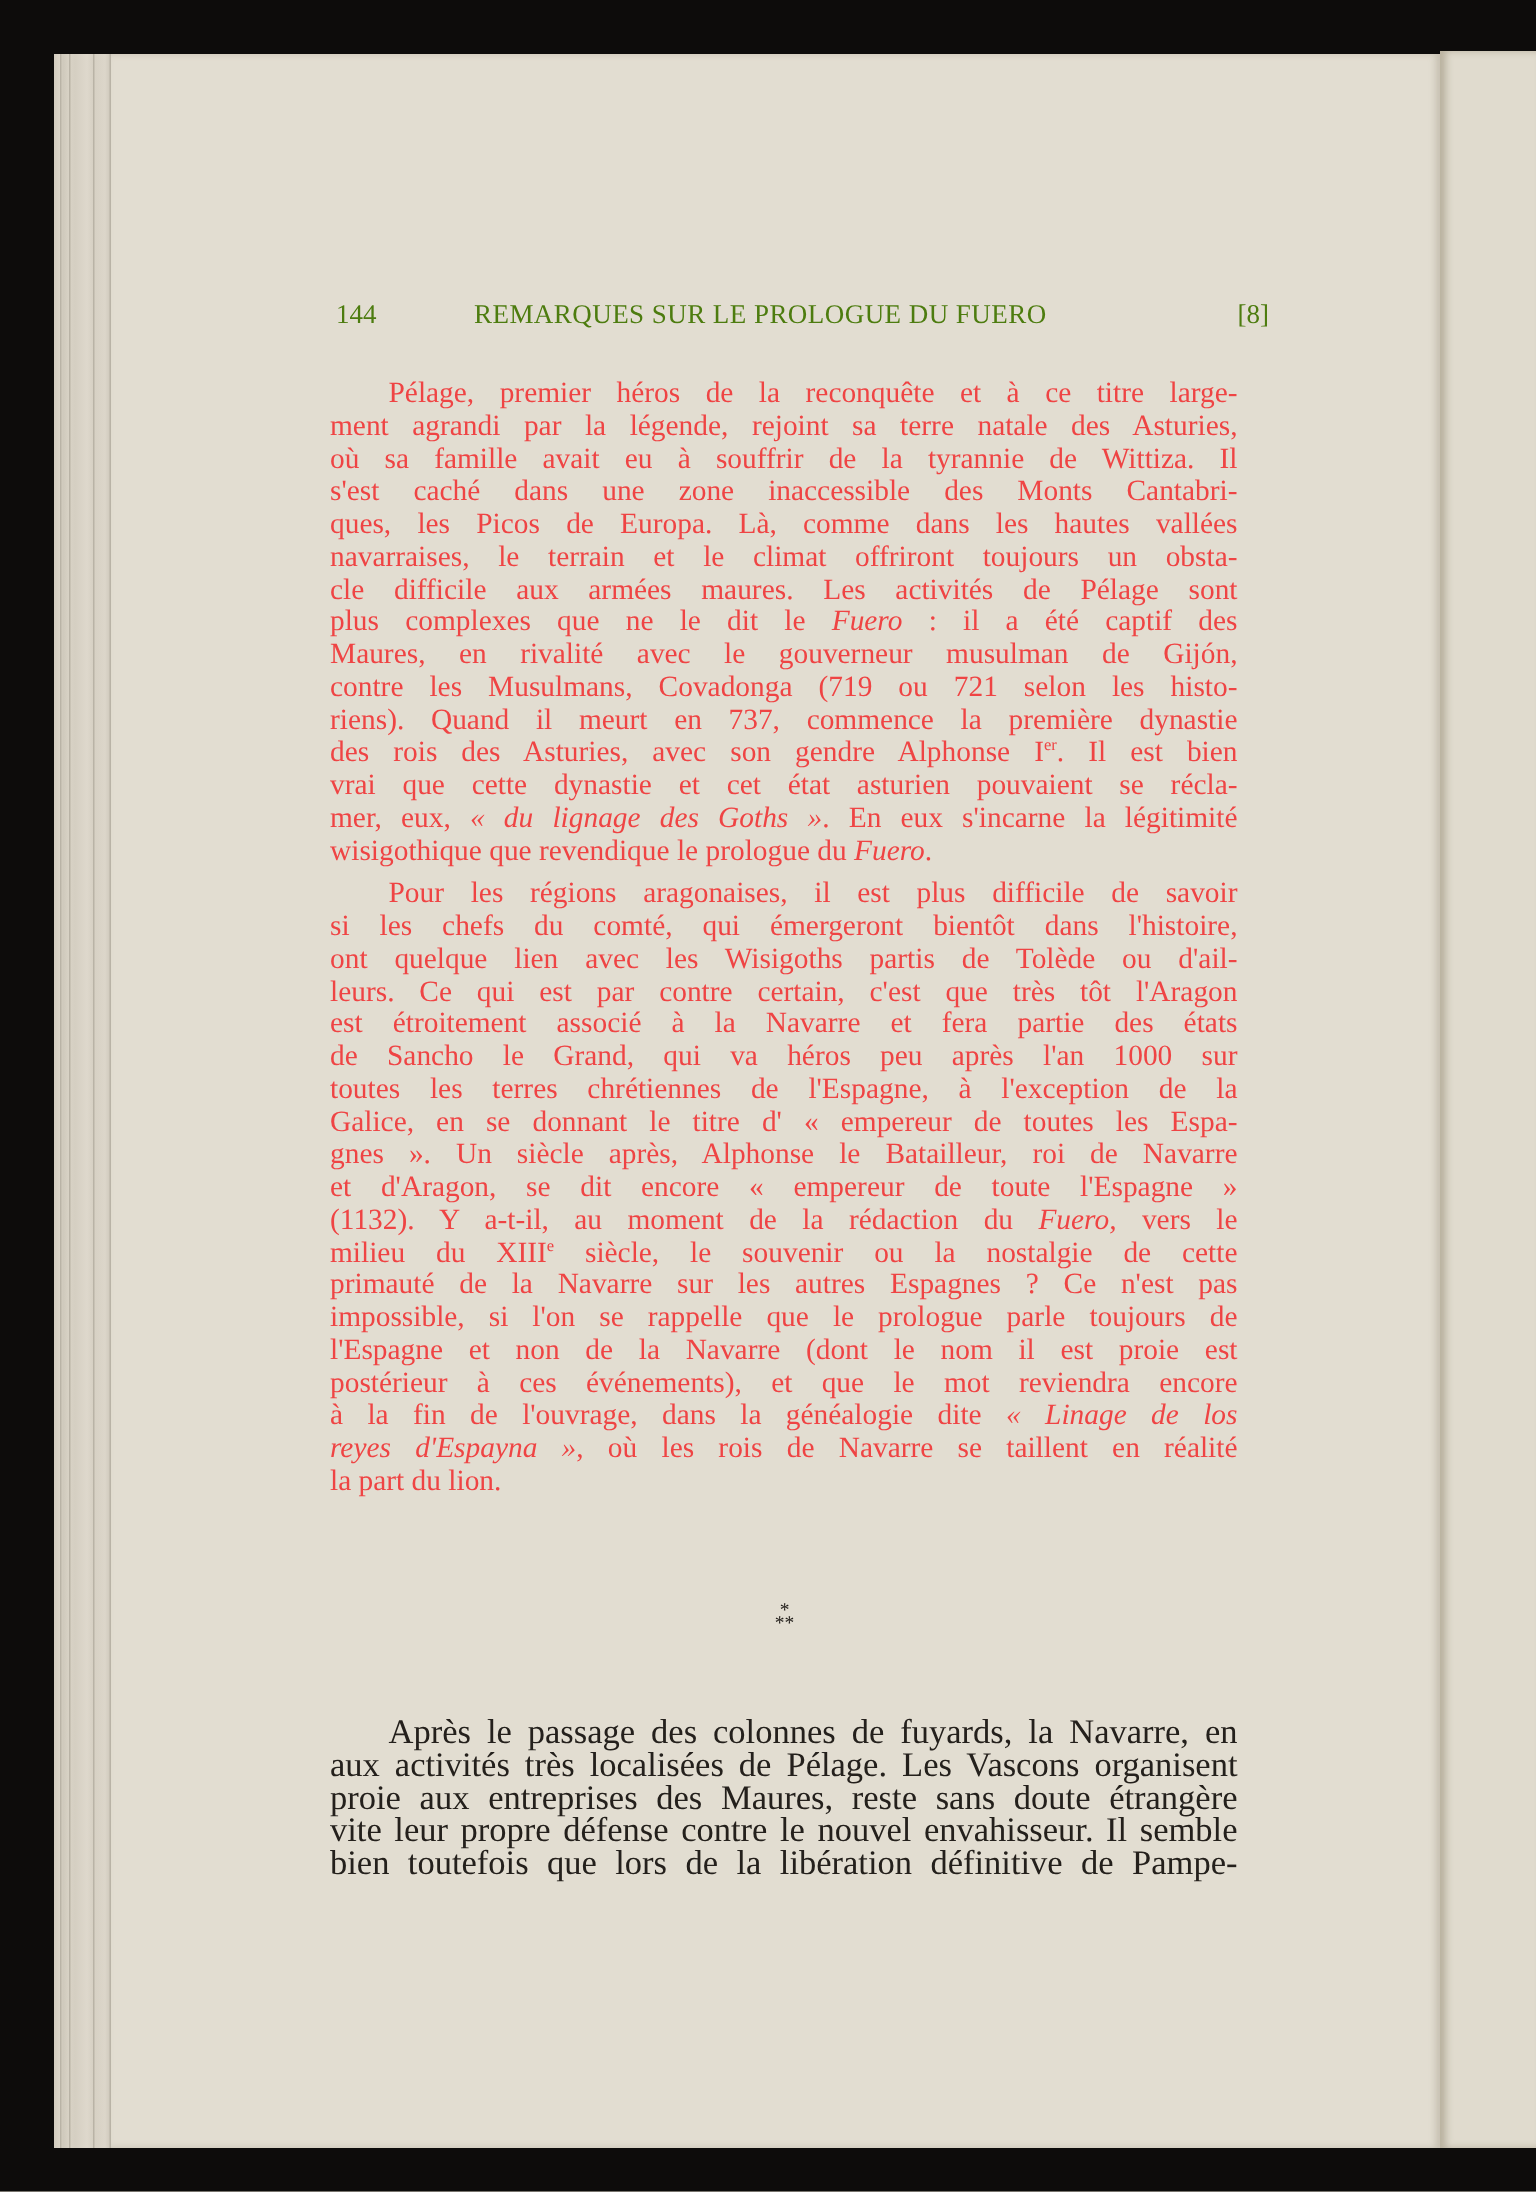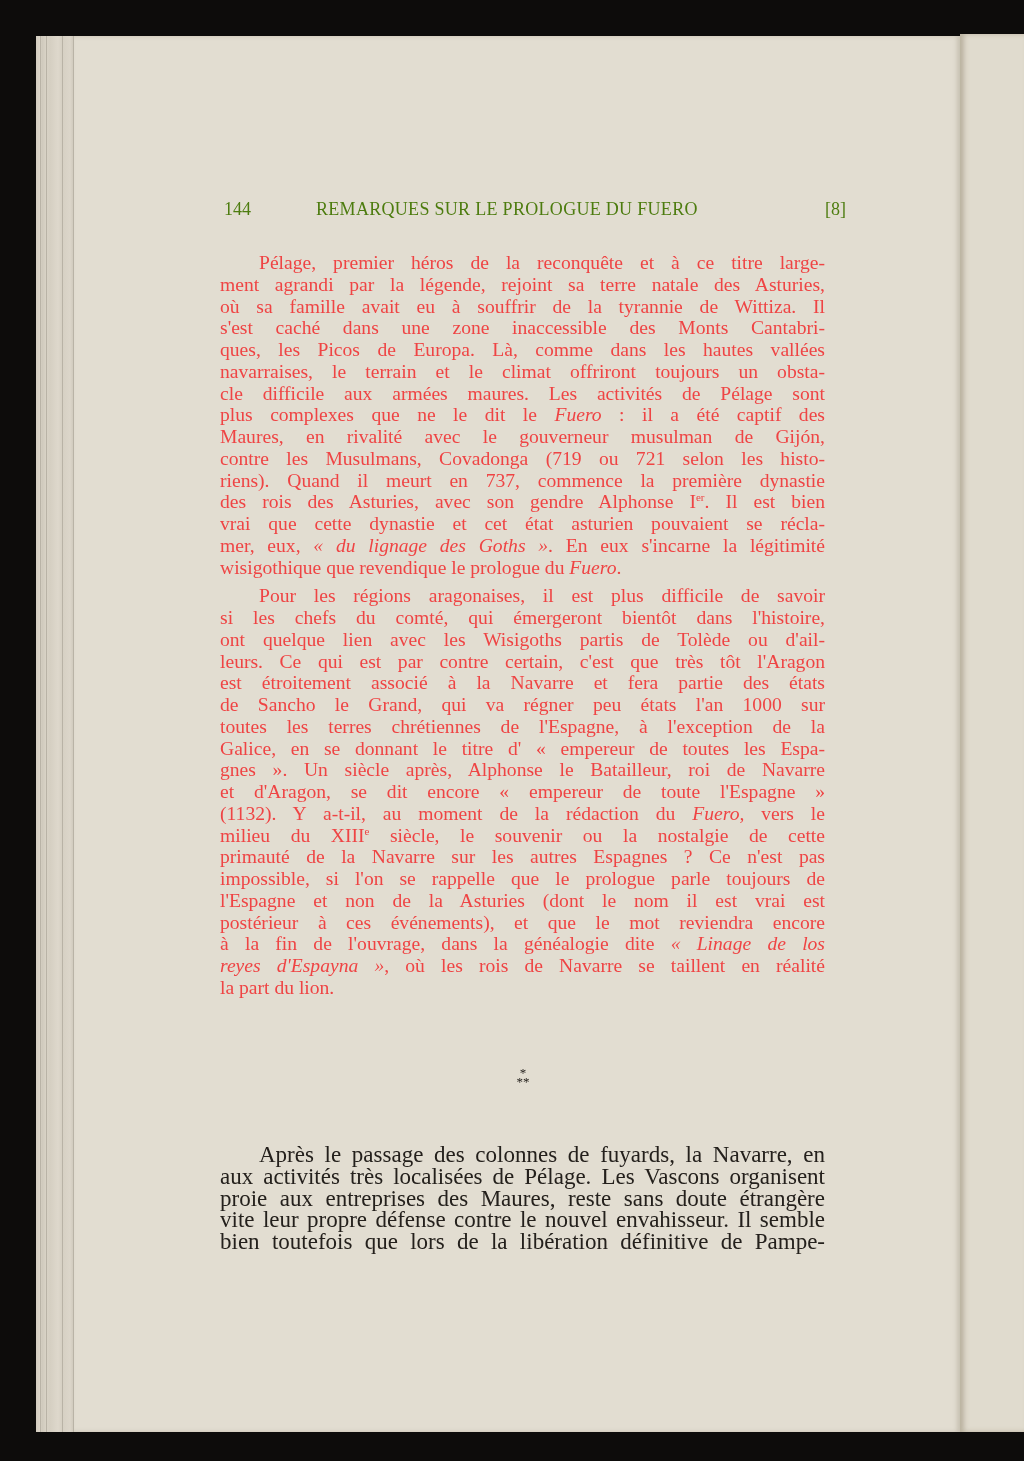"de Sancho le Grand, qui" span.line { text: régner peu états -> héros peu après }
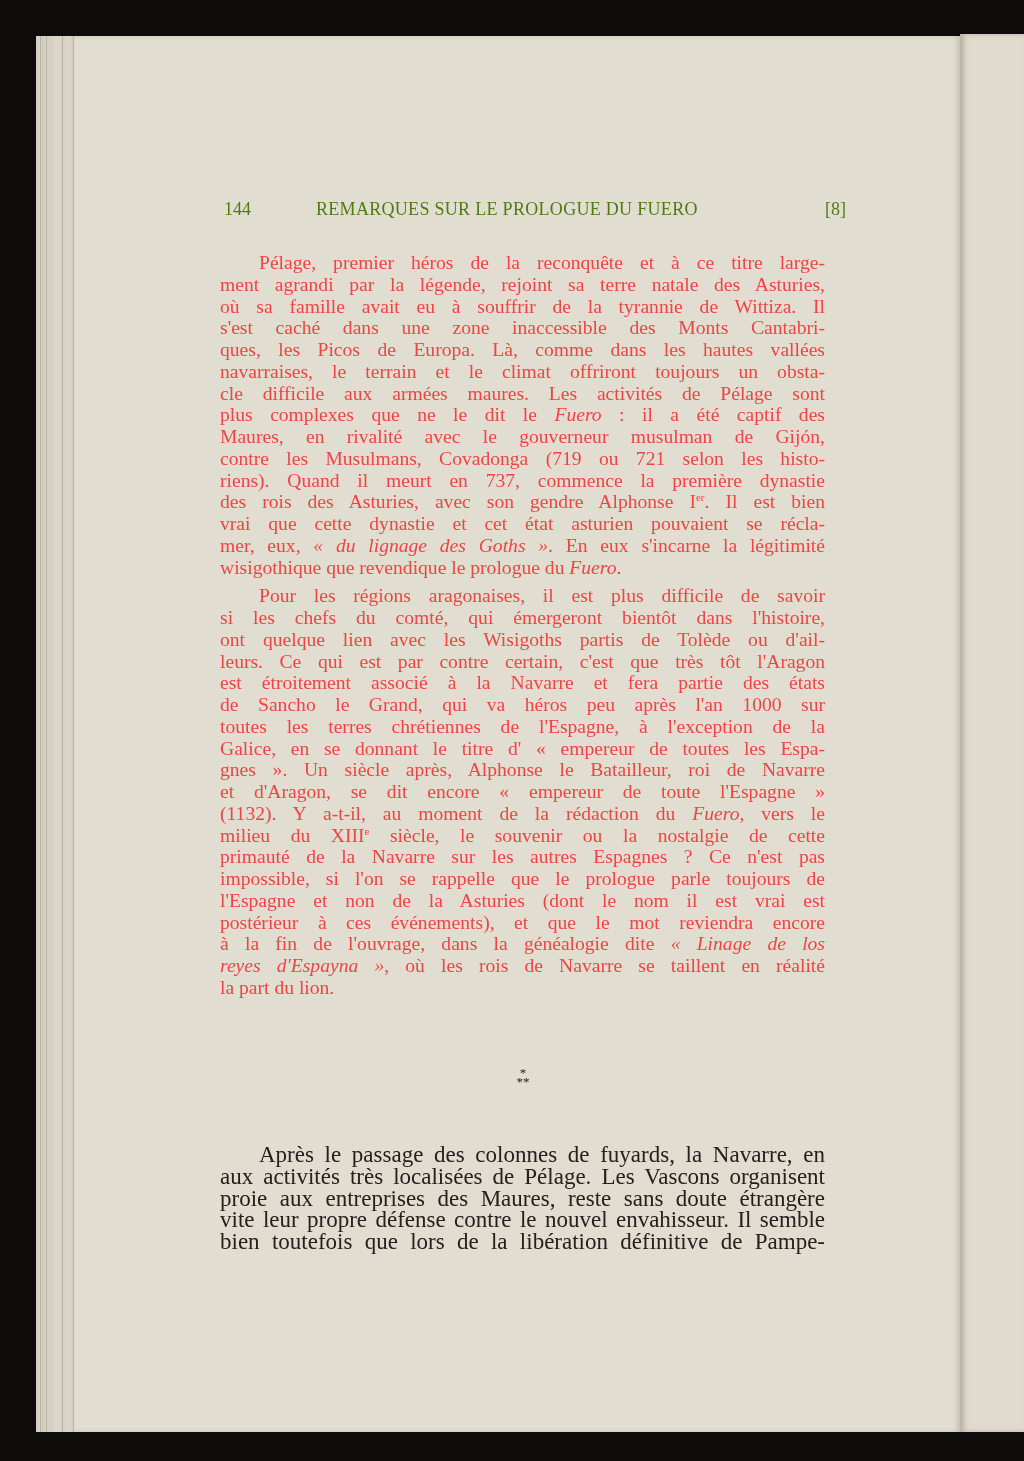"l'Espagne et non de la" span.line { text: Asturies (dont le nom il est vrai -> Navarre (dont le nom il est proie }
